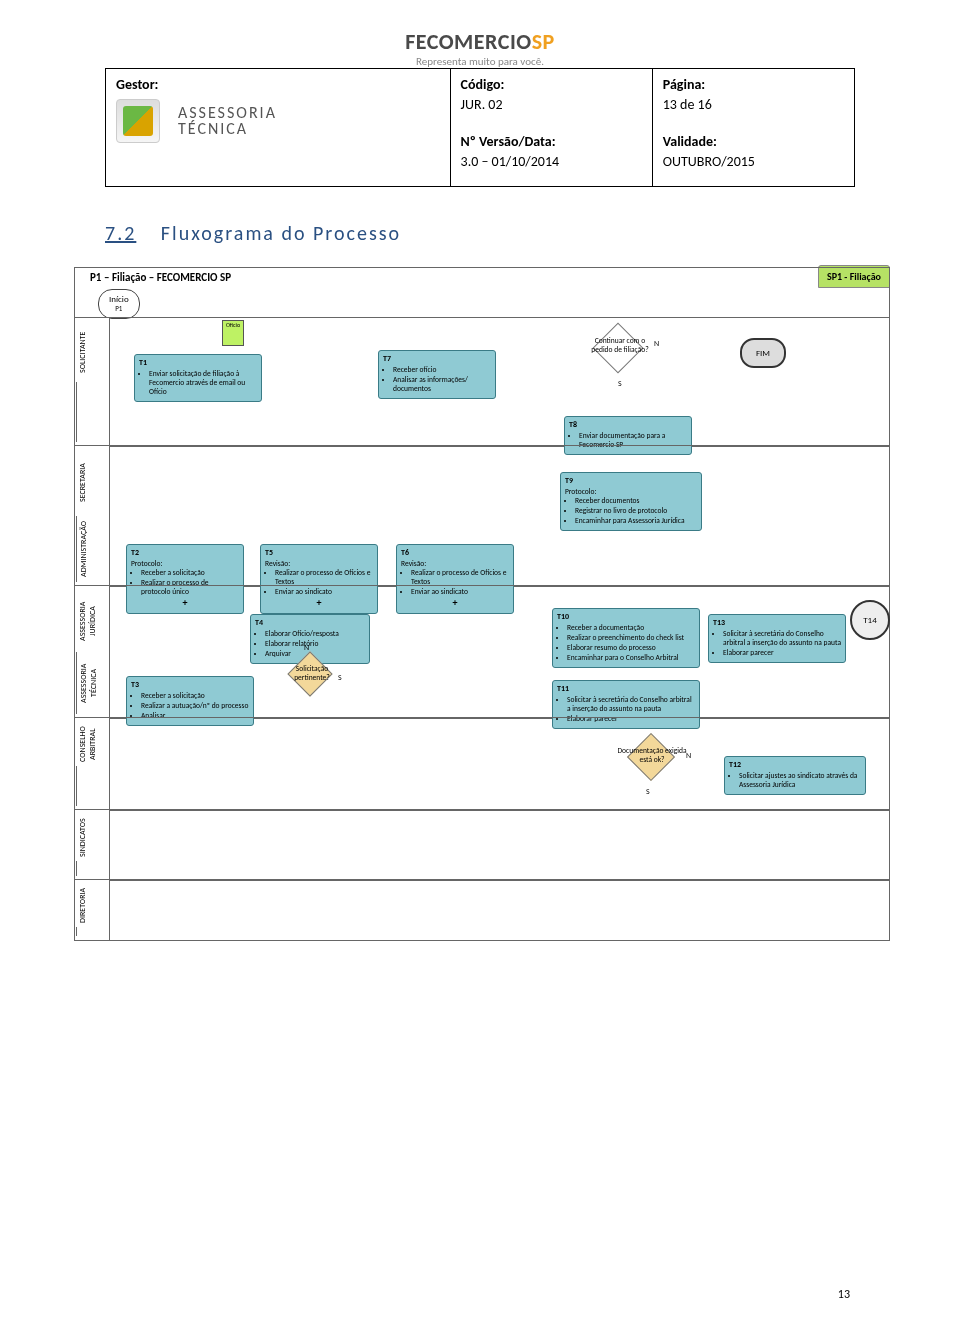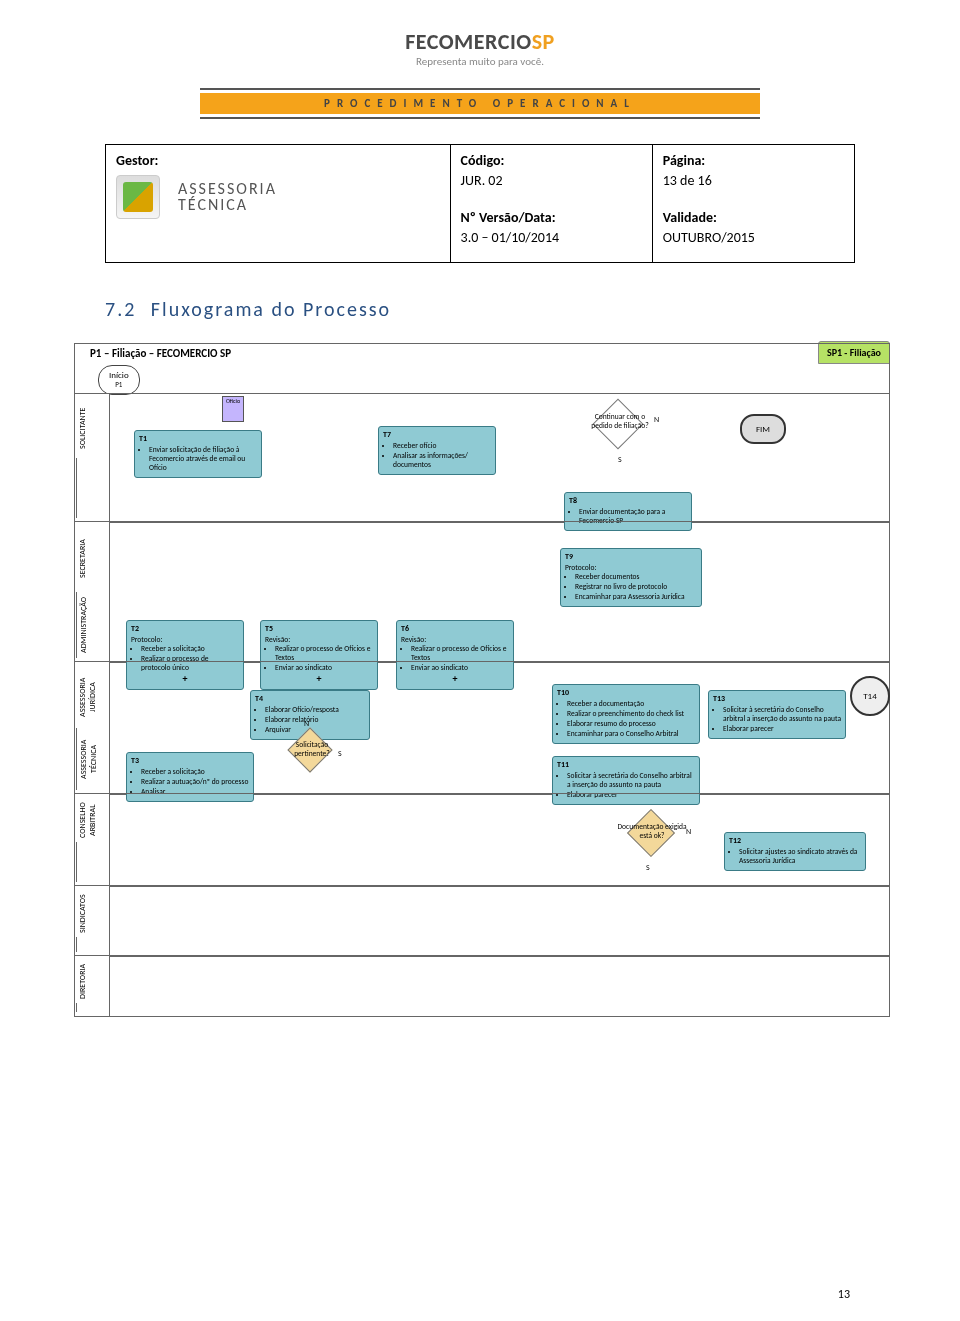"PROCEDIMENTO OPERACIONAL" div.banner { html: <div> <div>PROCEDIMENTO OPERACIONAL</div> </div> -> none }
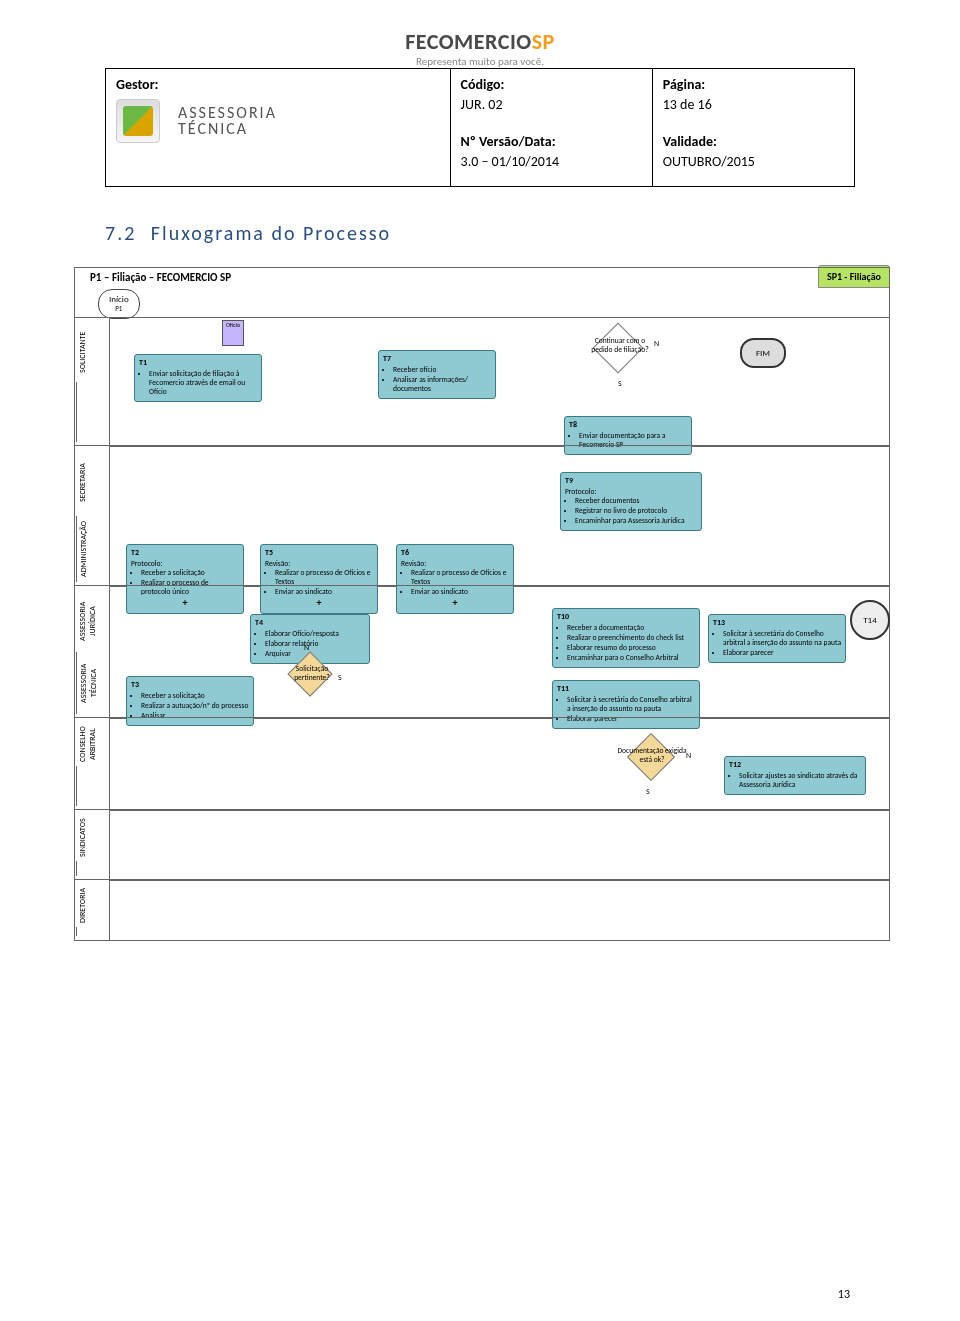"7.2" .section-title .num { margin-right: 8px -> 18px; text-decoration: none -> underline }
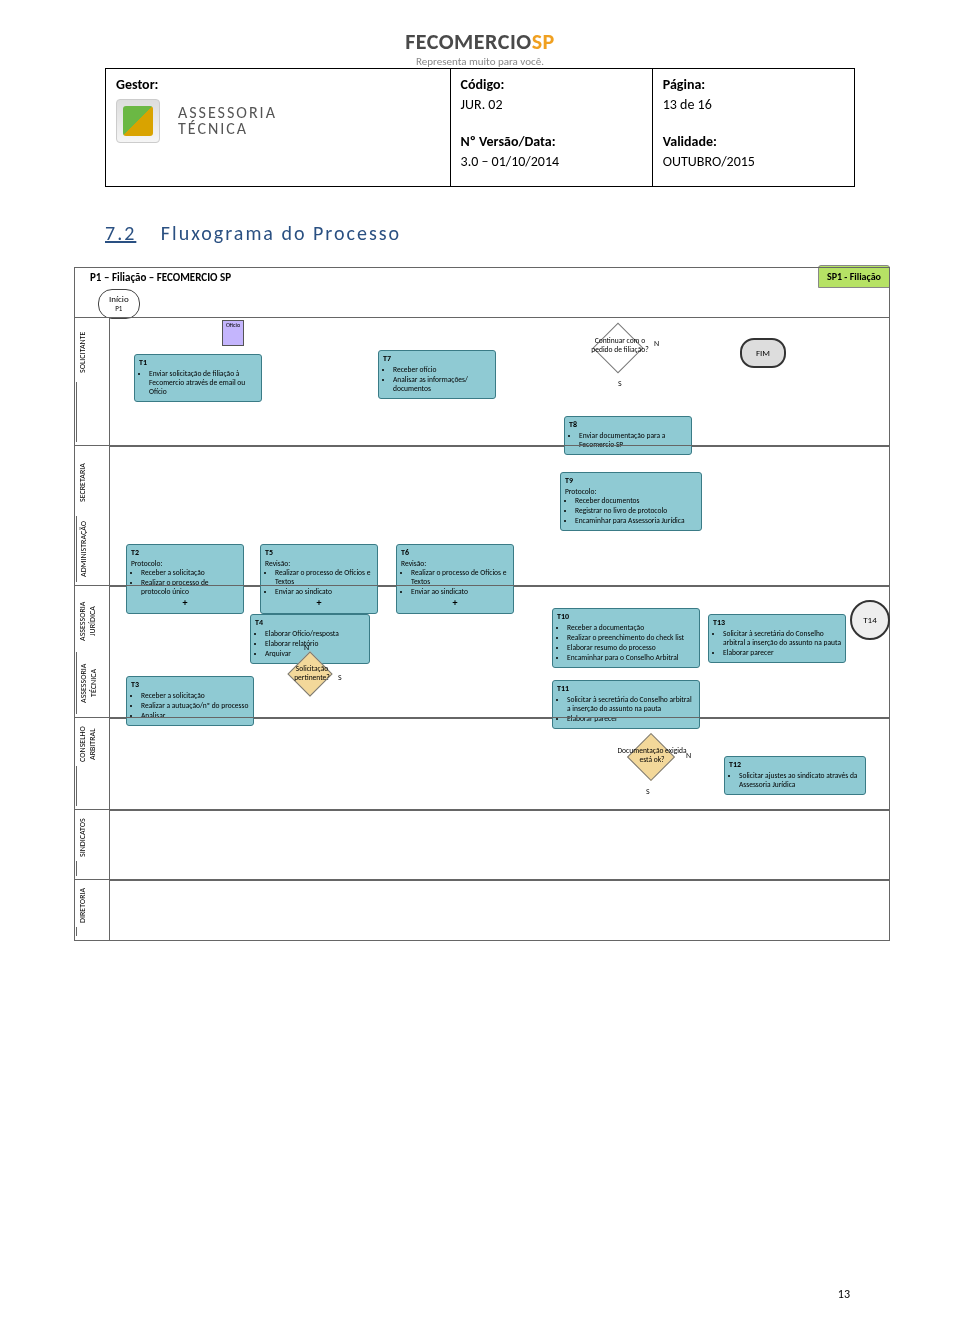"Ofício" .docnode { background: #c4b5fd -> #bef264 }
